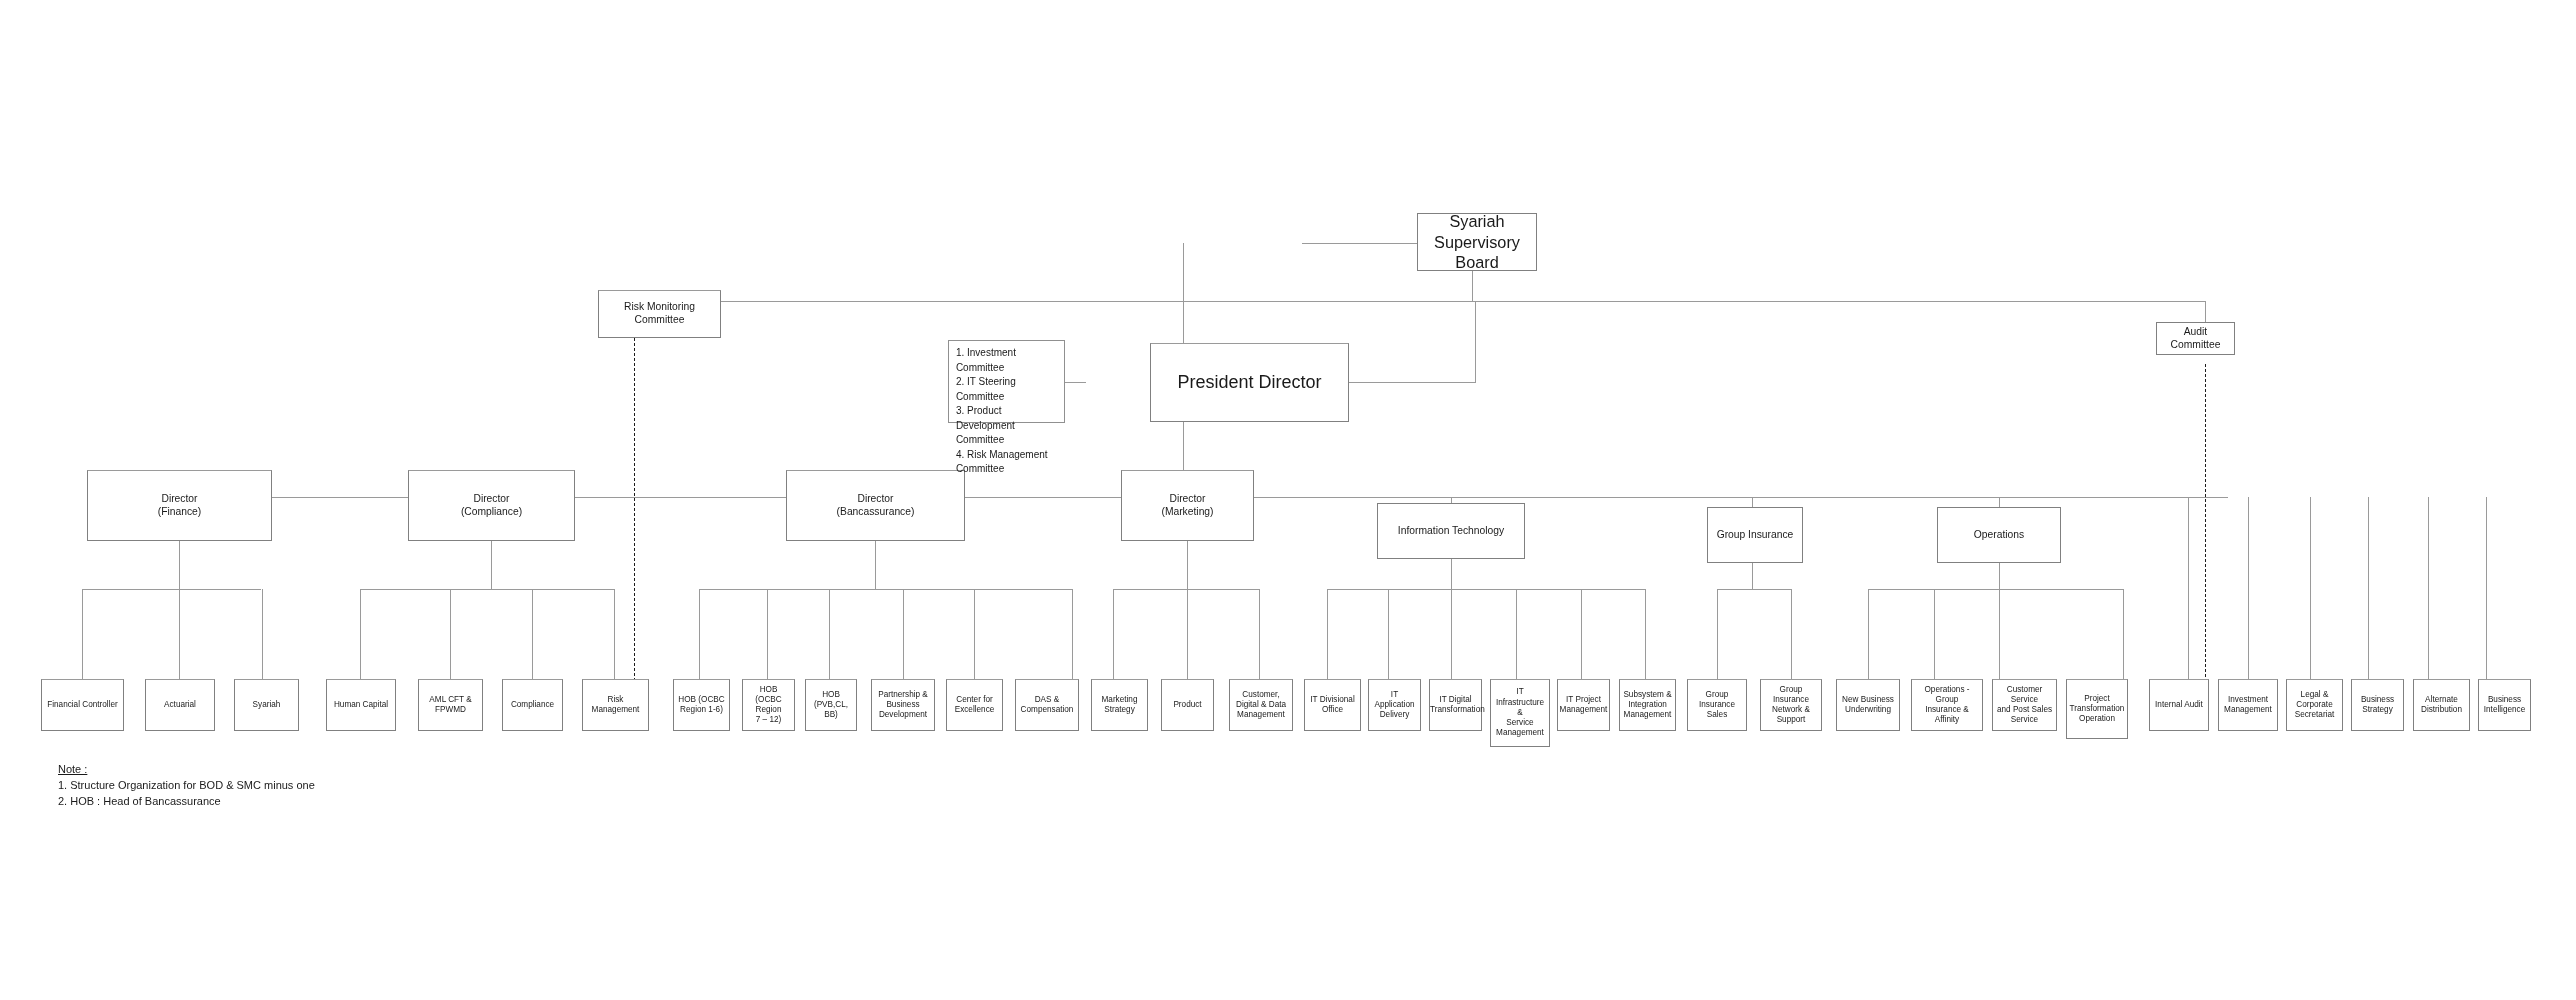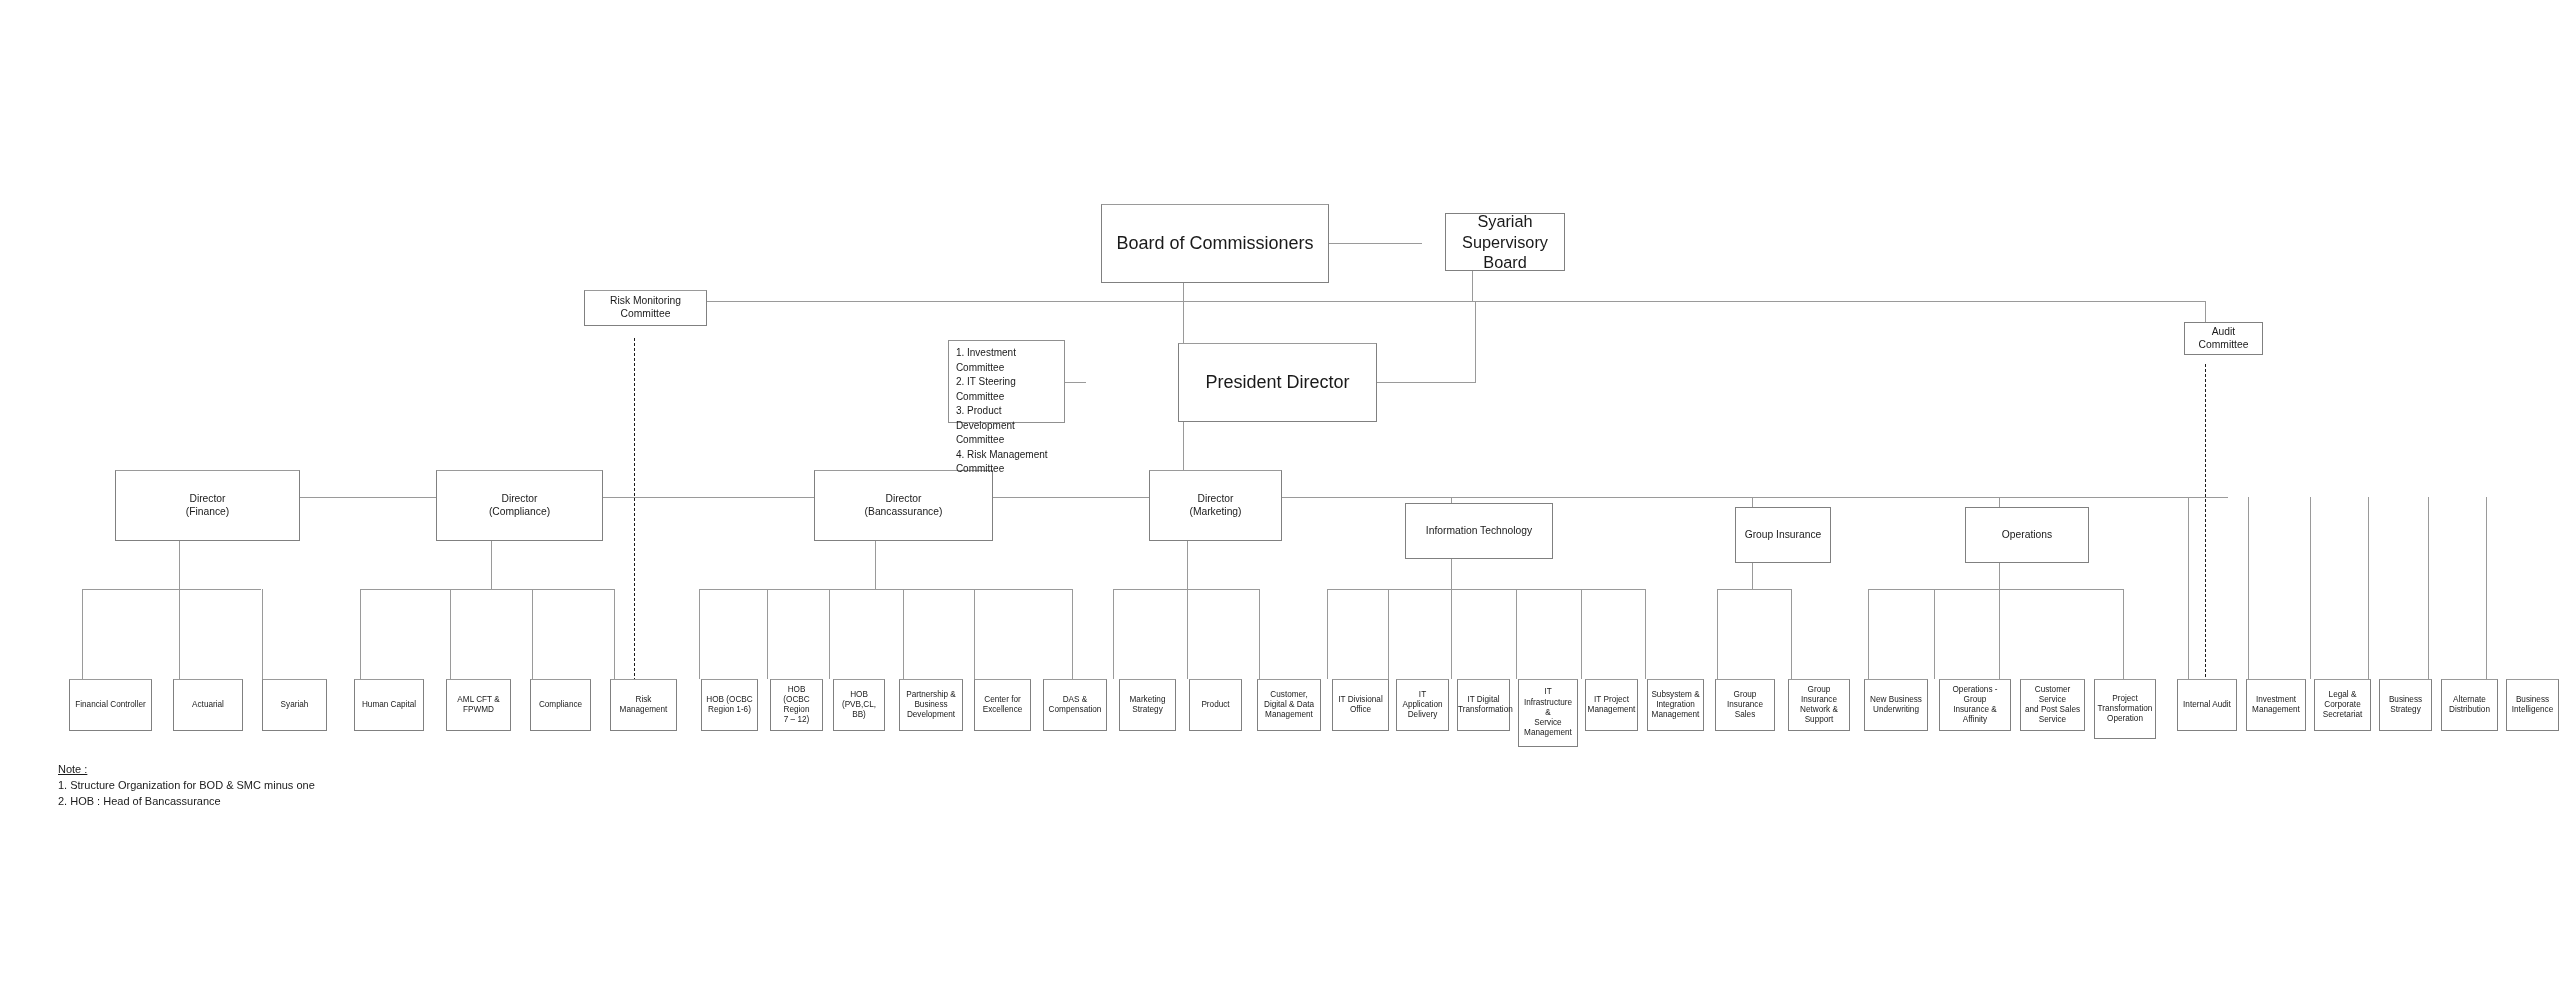"Syariah" .node { margin-left: 28px -> none }
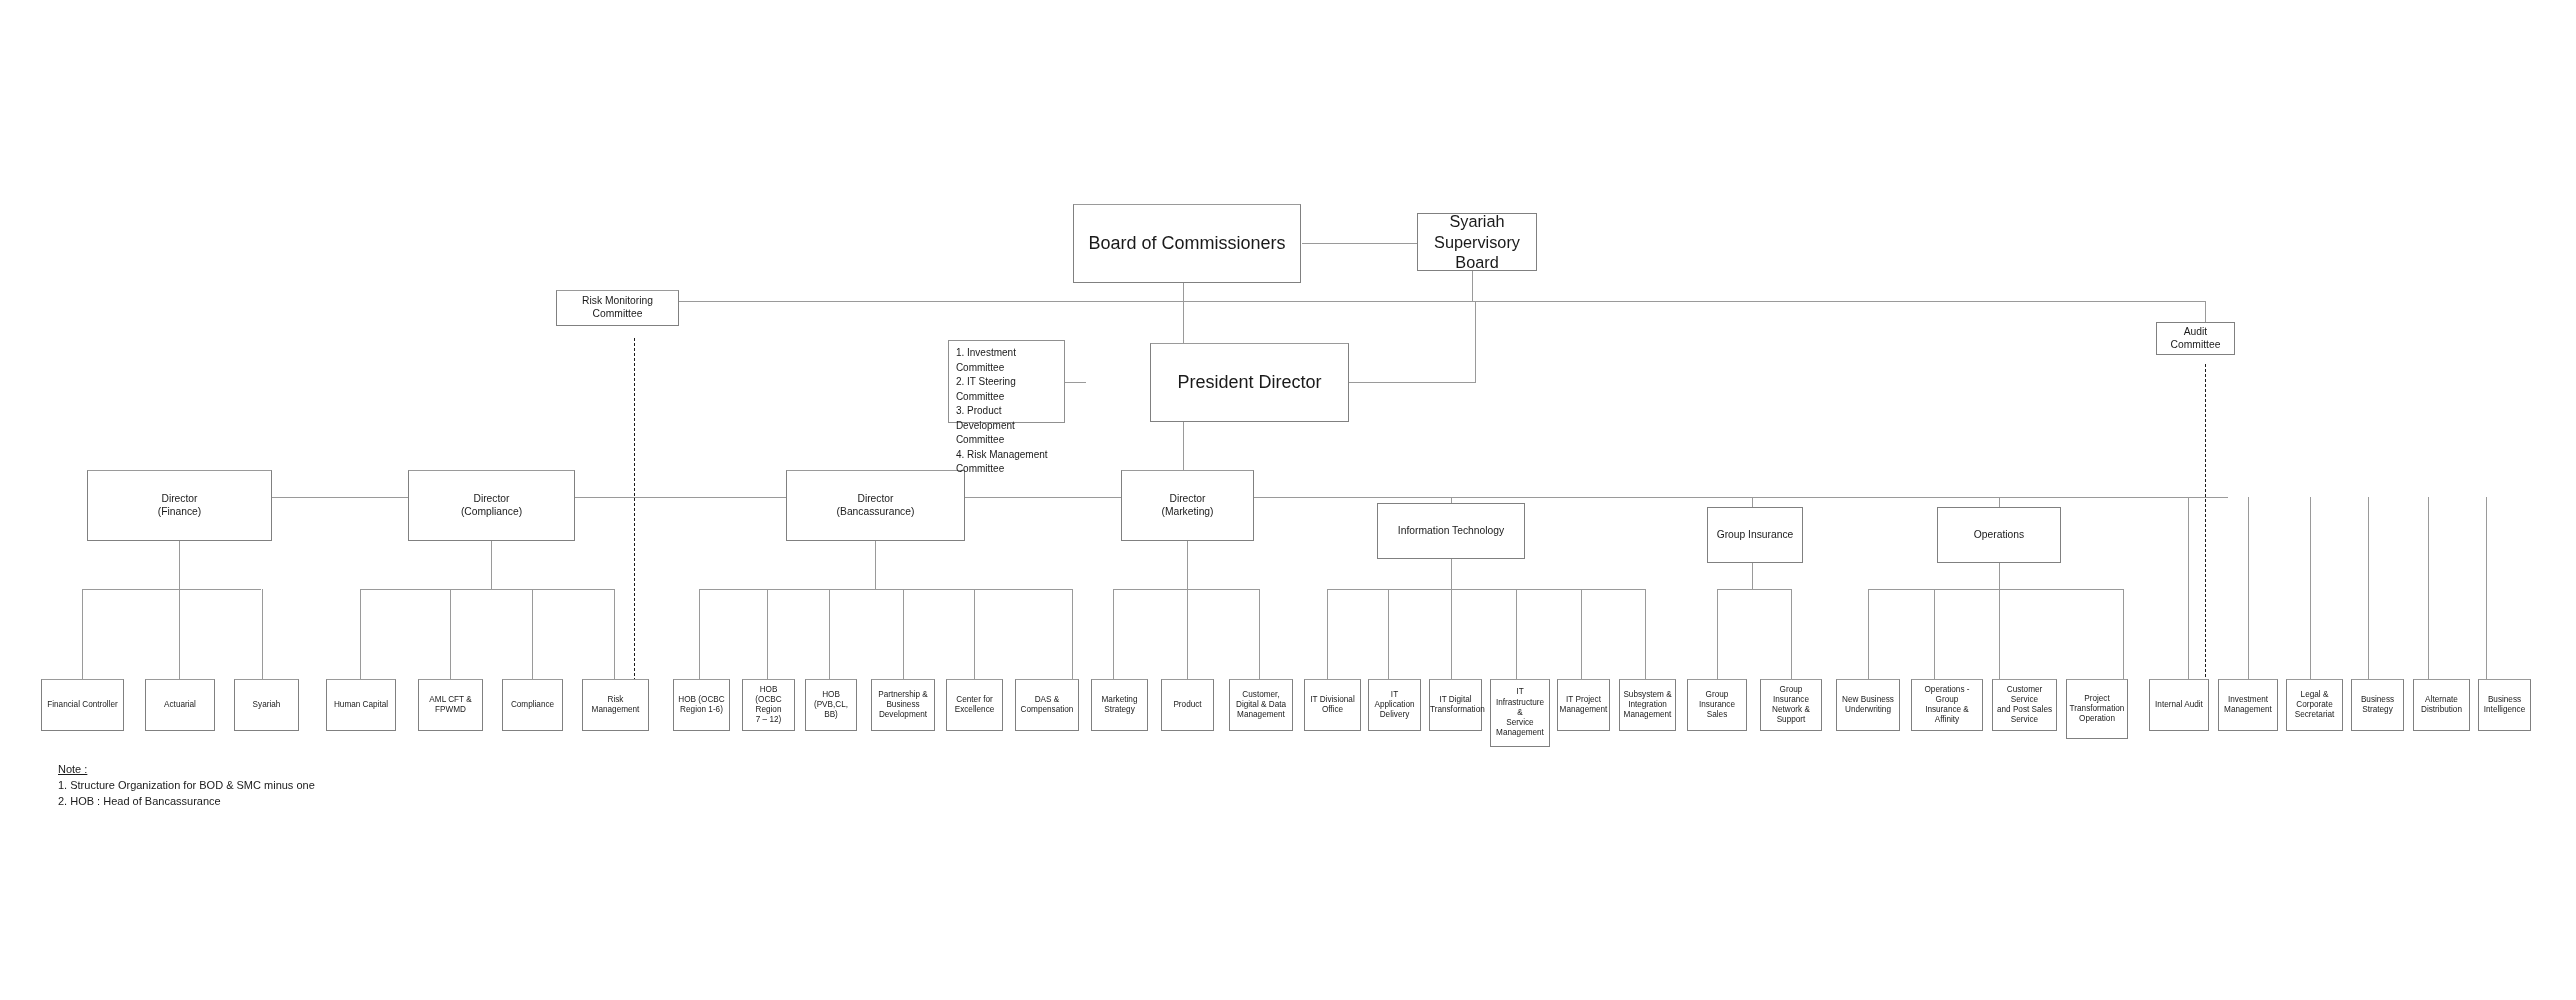"Board of Commissioners" div.node { html: <div> <span>Board of Commissioners</span> </div> -> none }
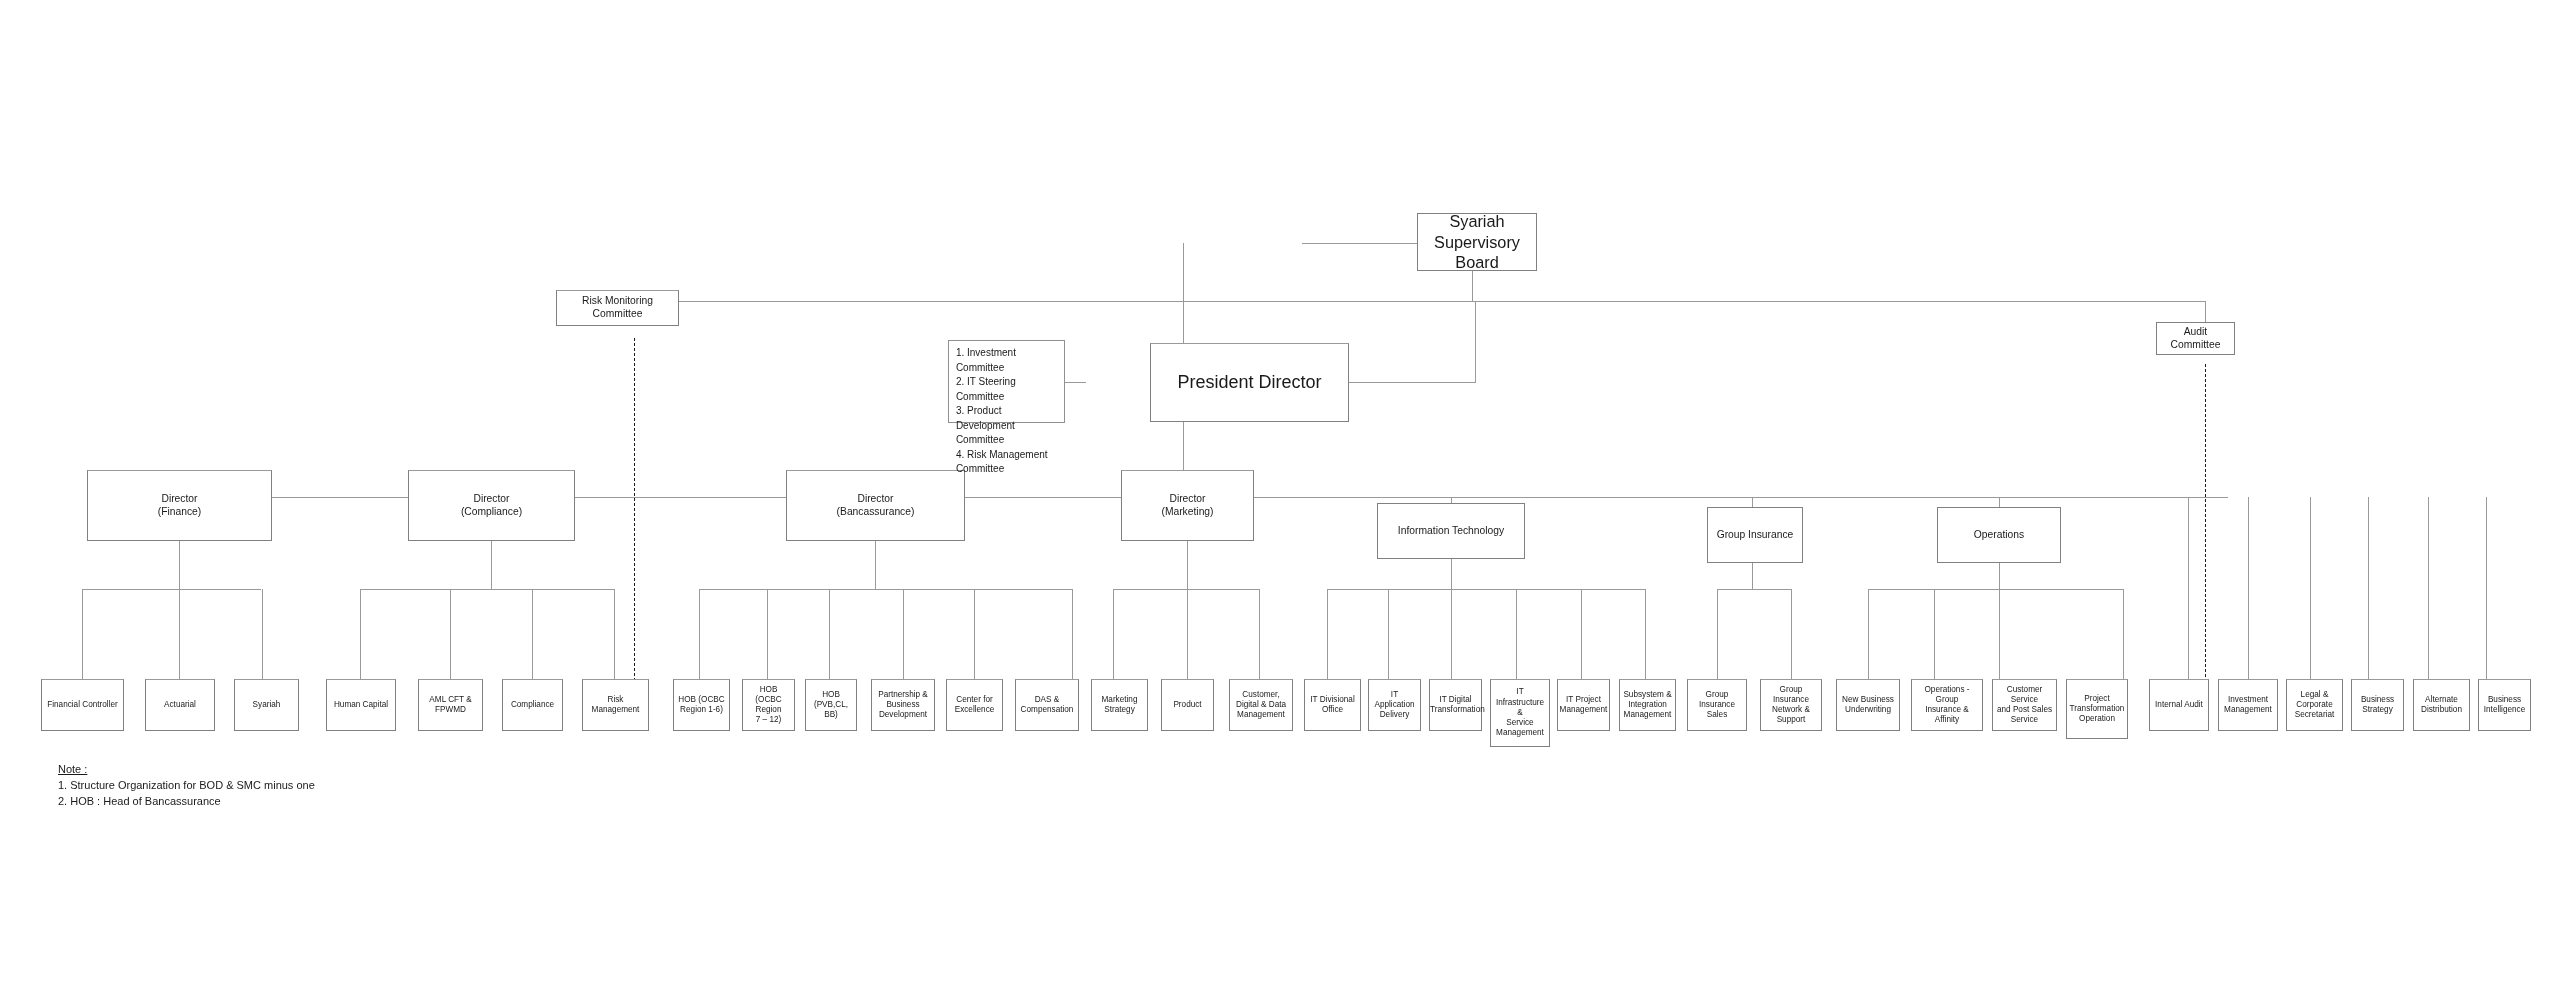"Risk Monitoring" div.node { height: 36px -> 48px; left: 556px -> 598px }
